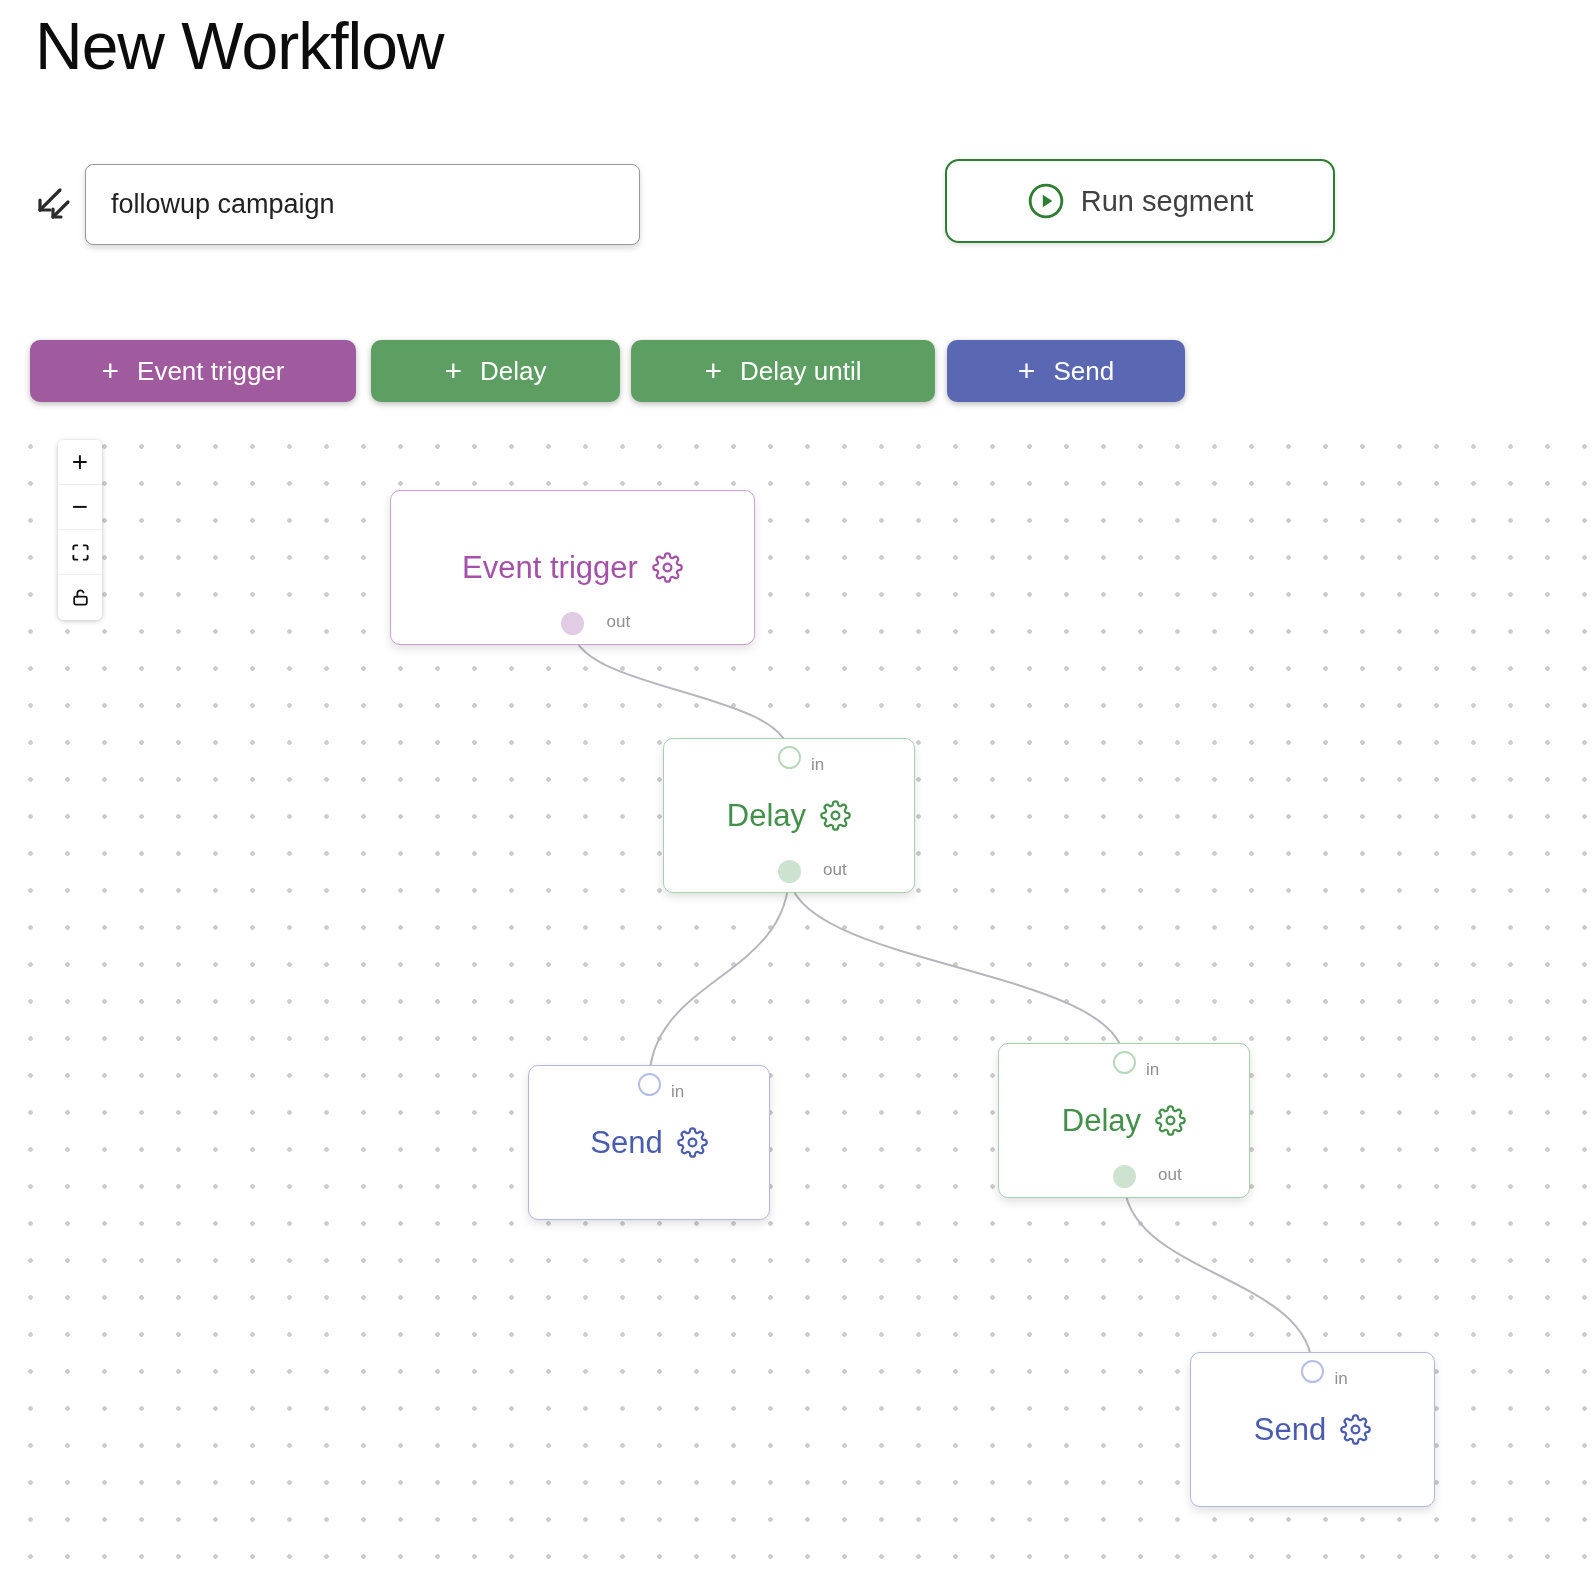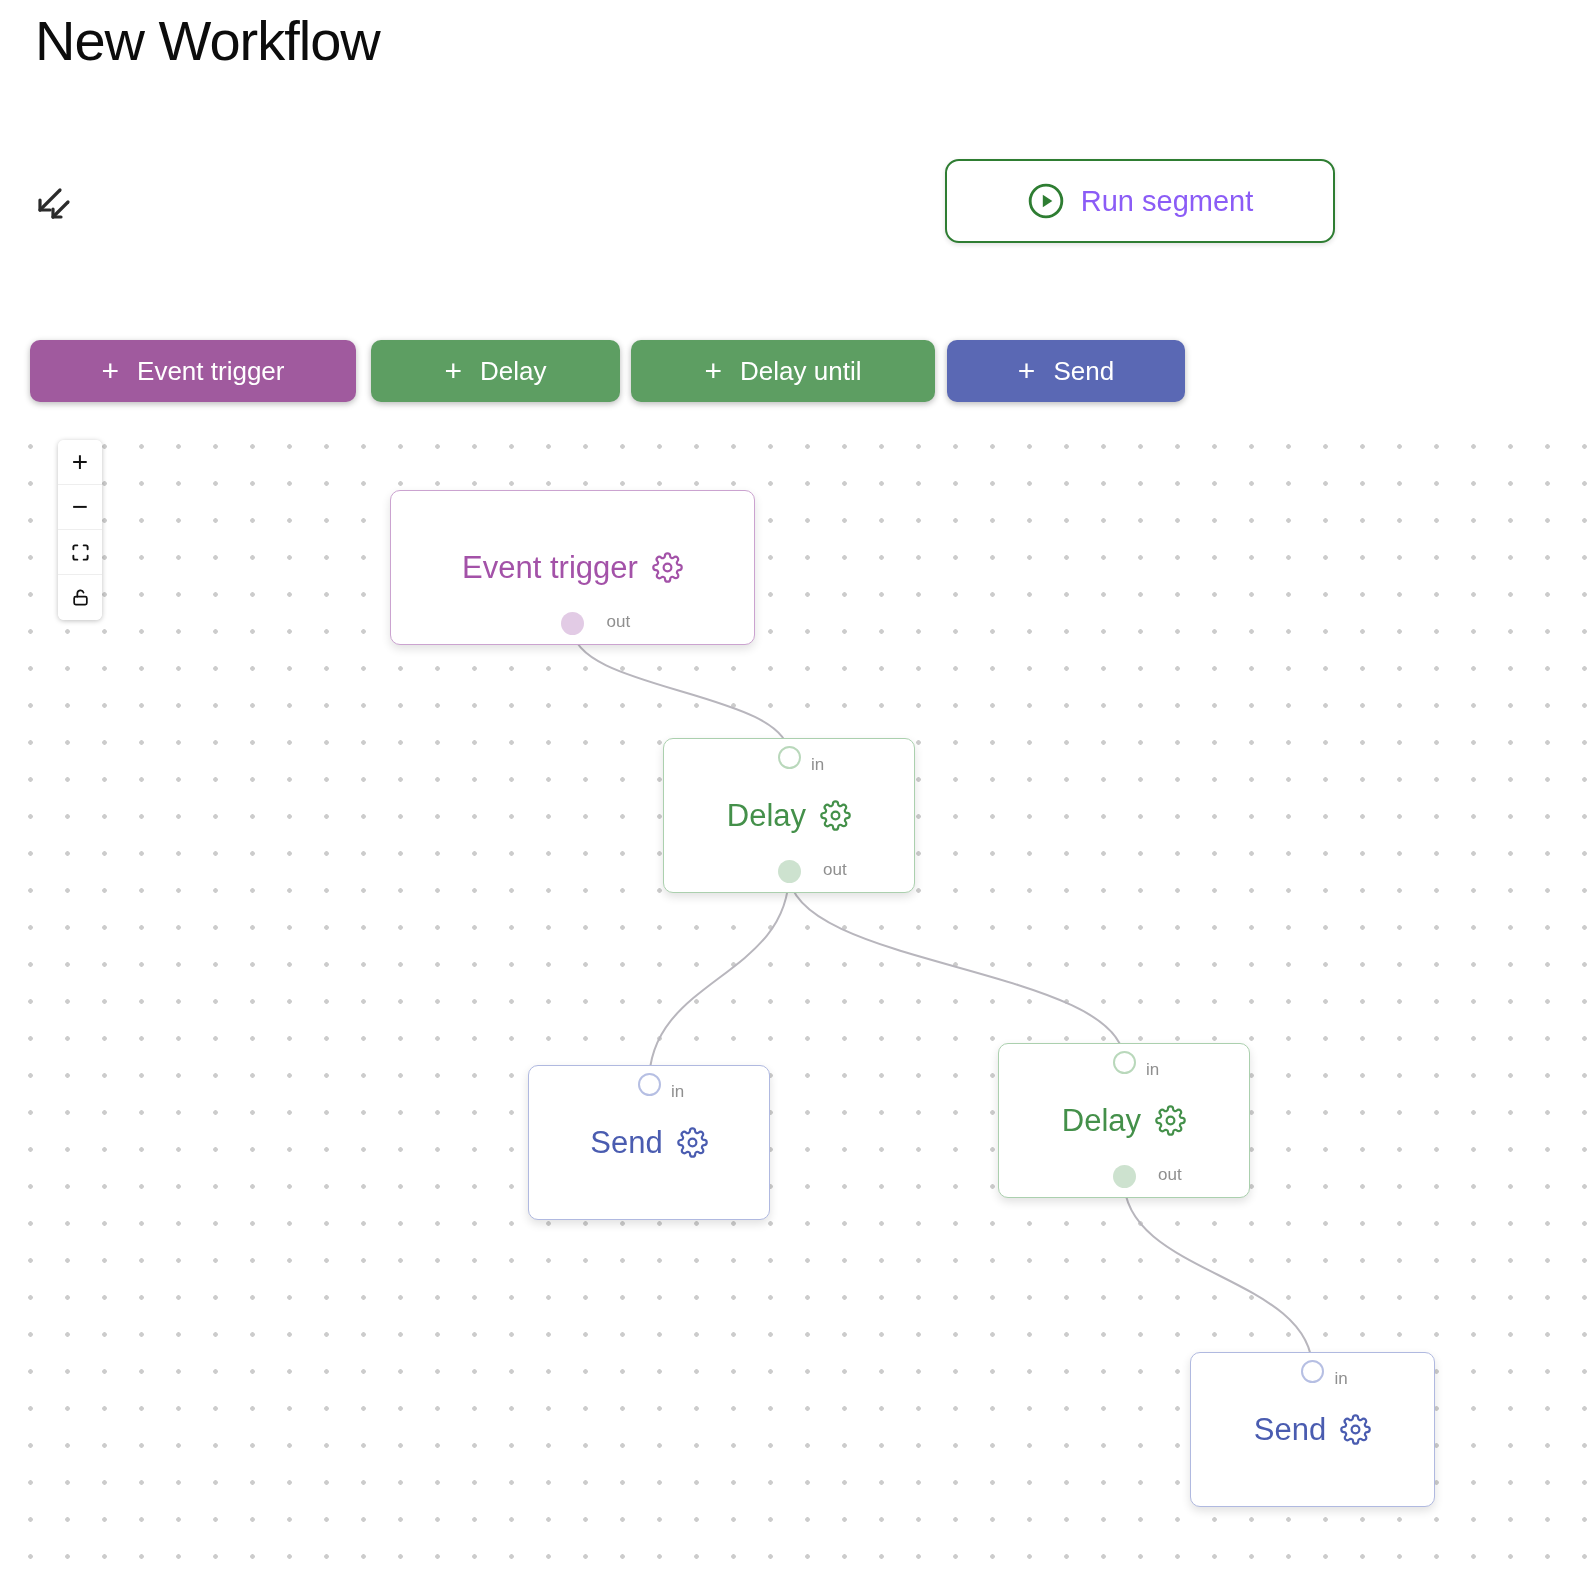"New Workflow" .page-title { font-size: 56px -> 66px }
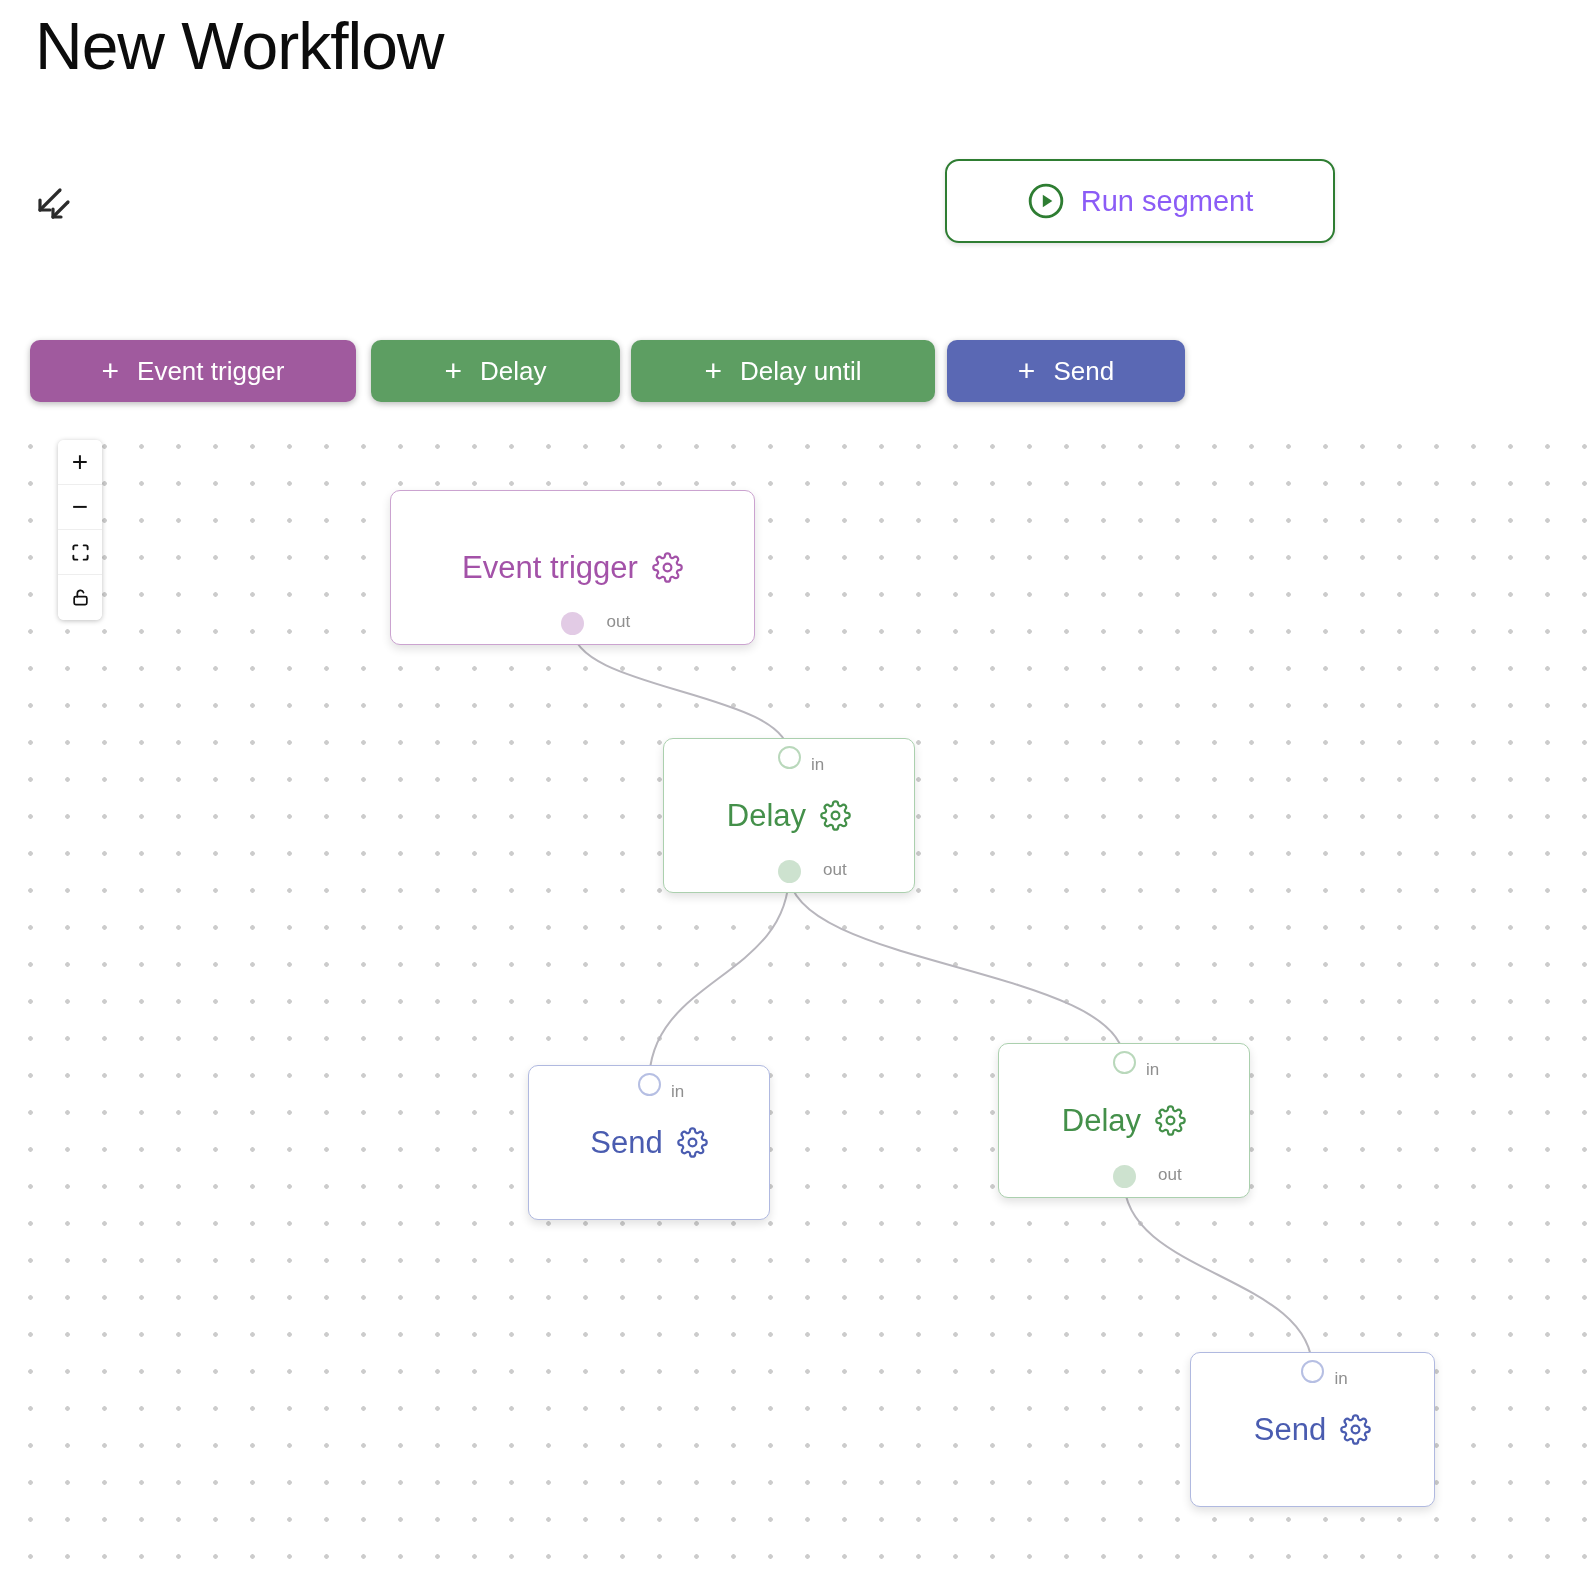"followup campaign" input.name-input { html: none -> <input> }
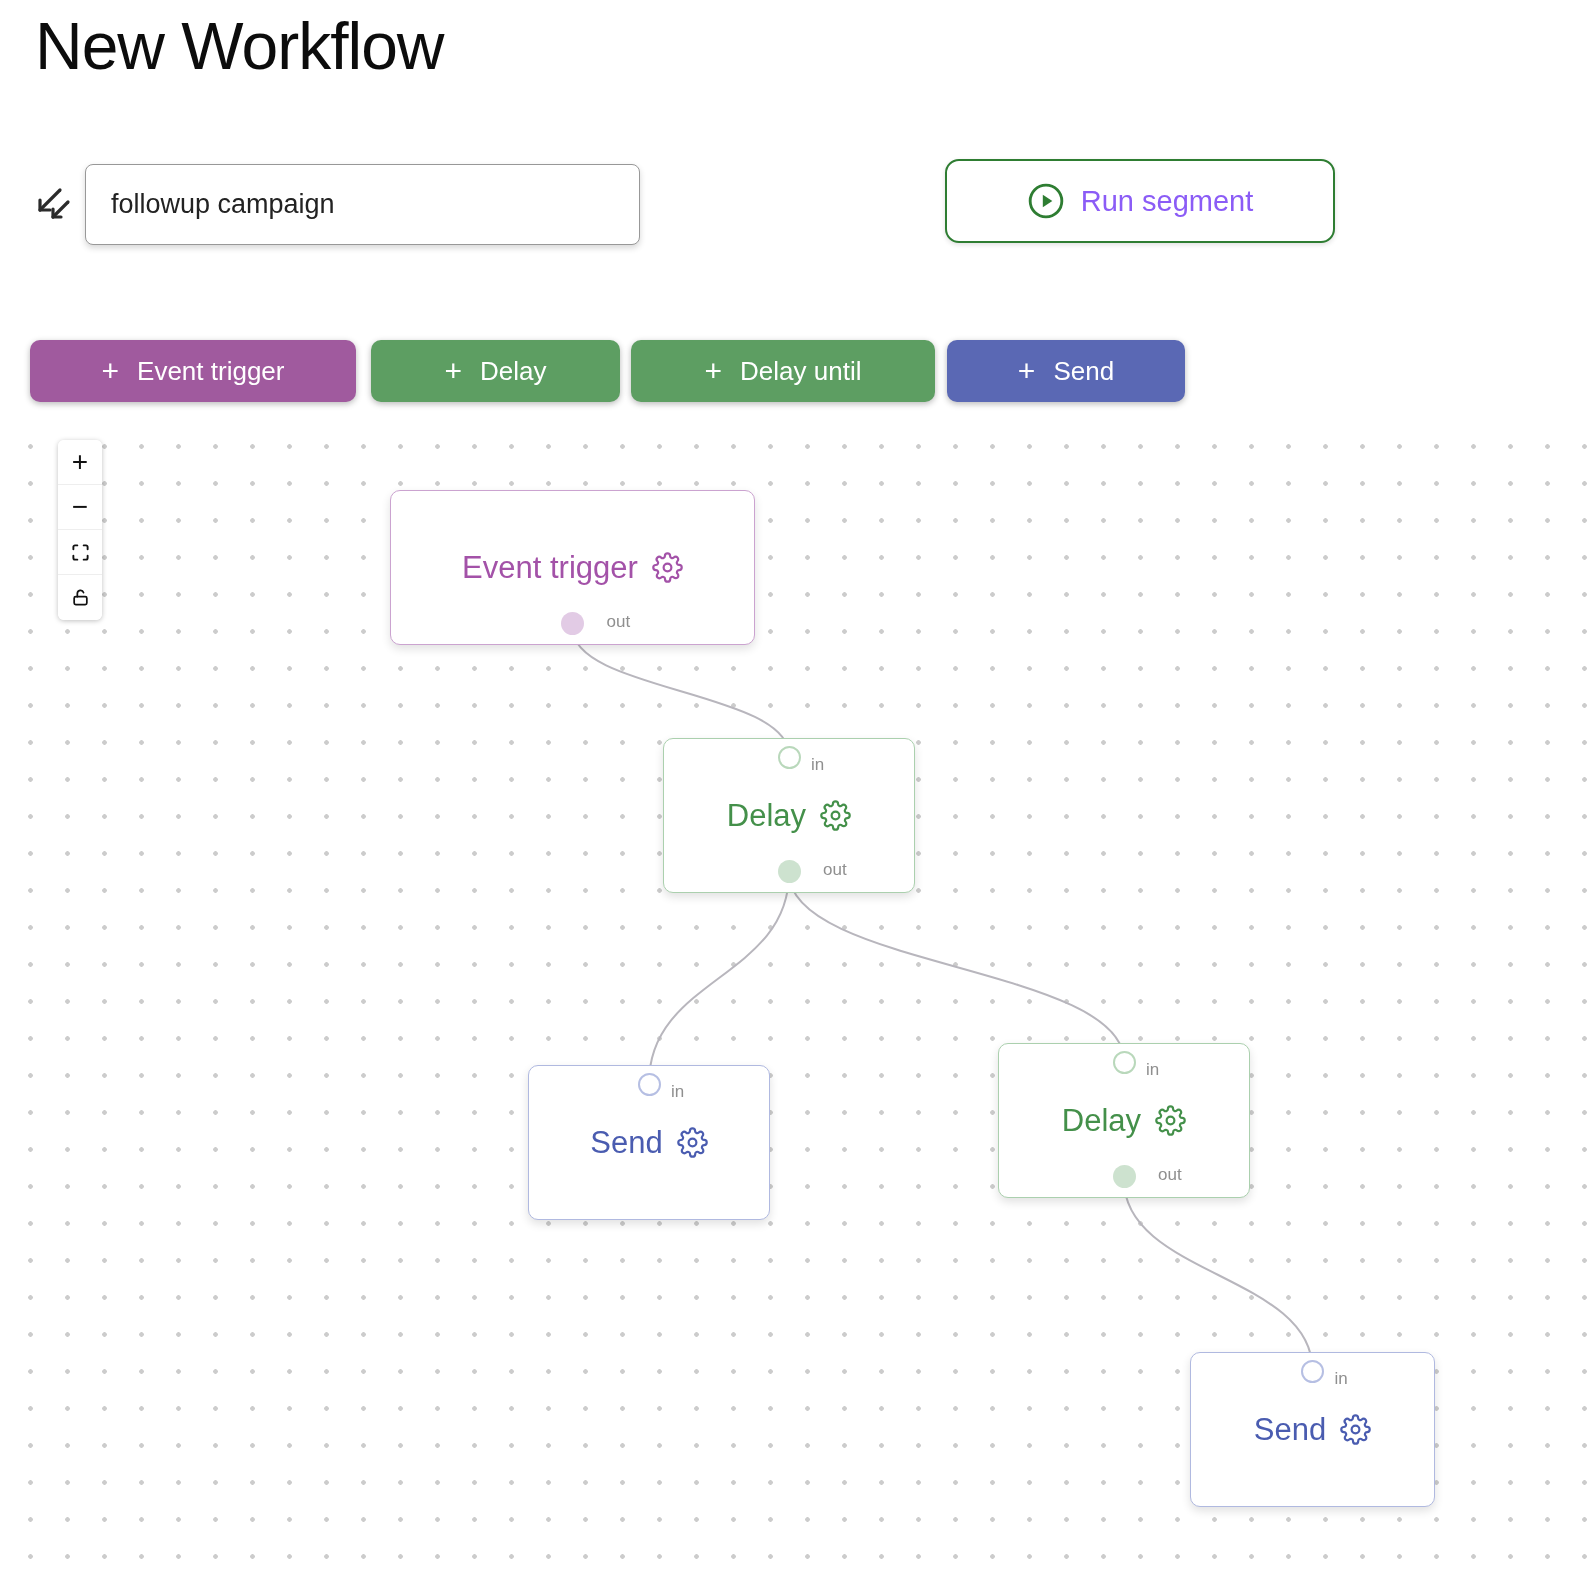"Run segment" .run-btn { color: #8b5cf6 -> #404040 }
